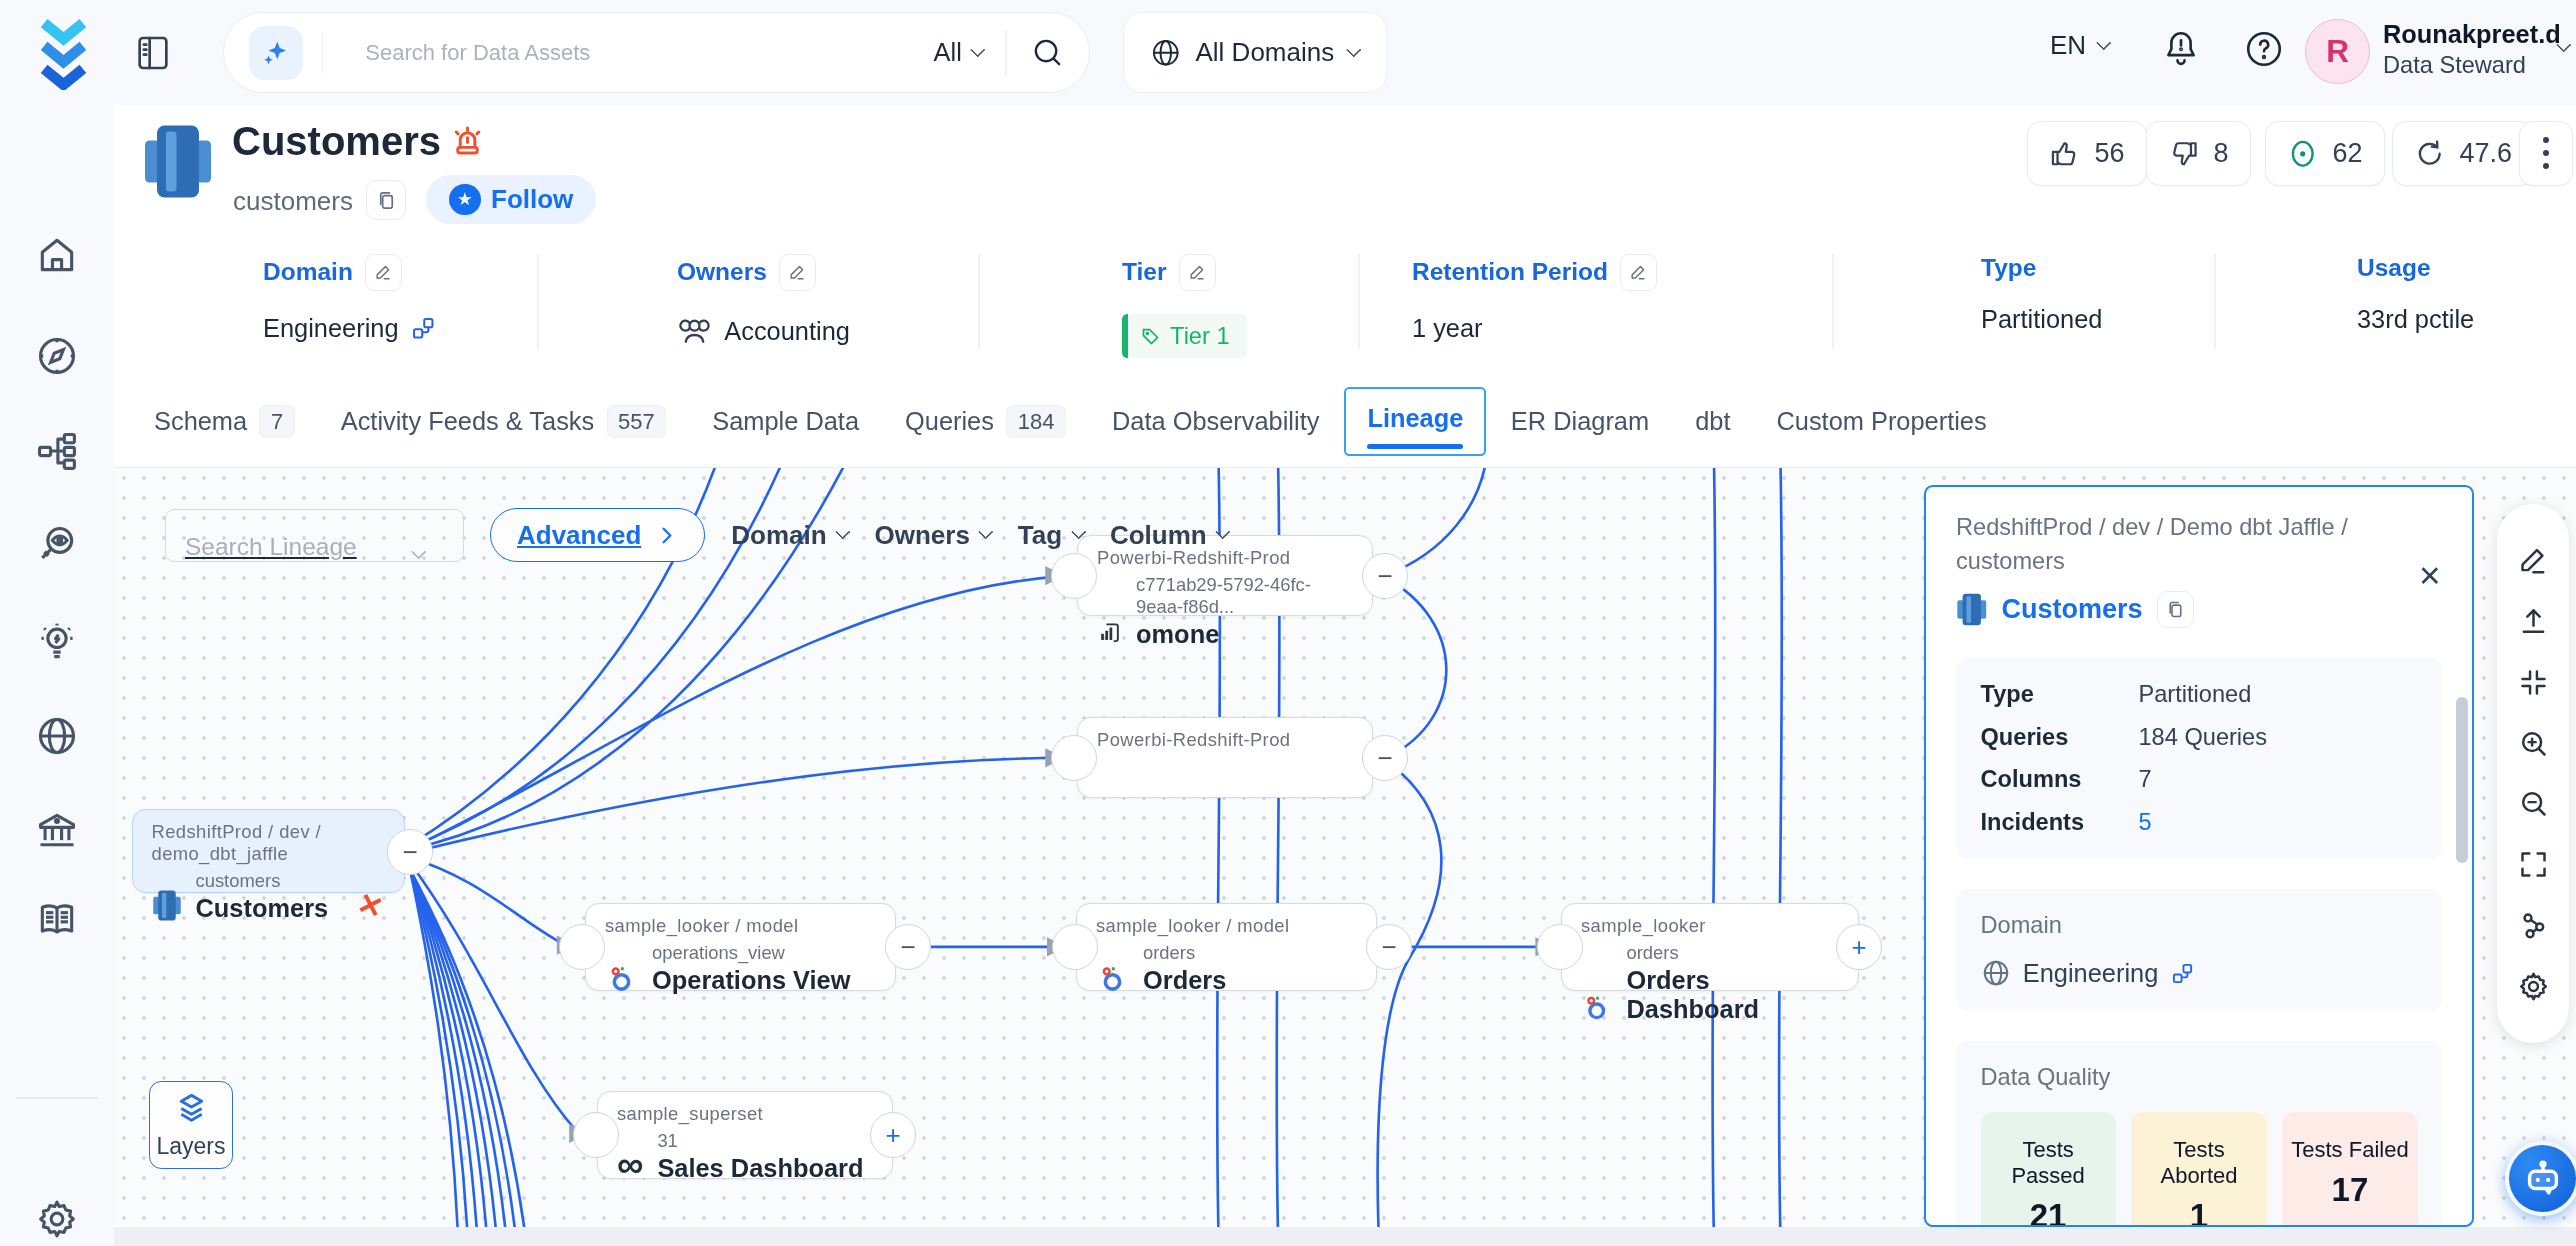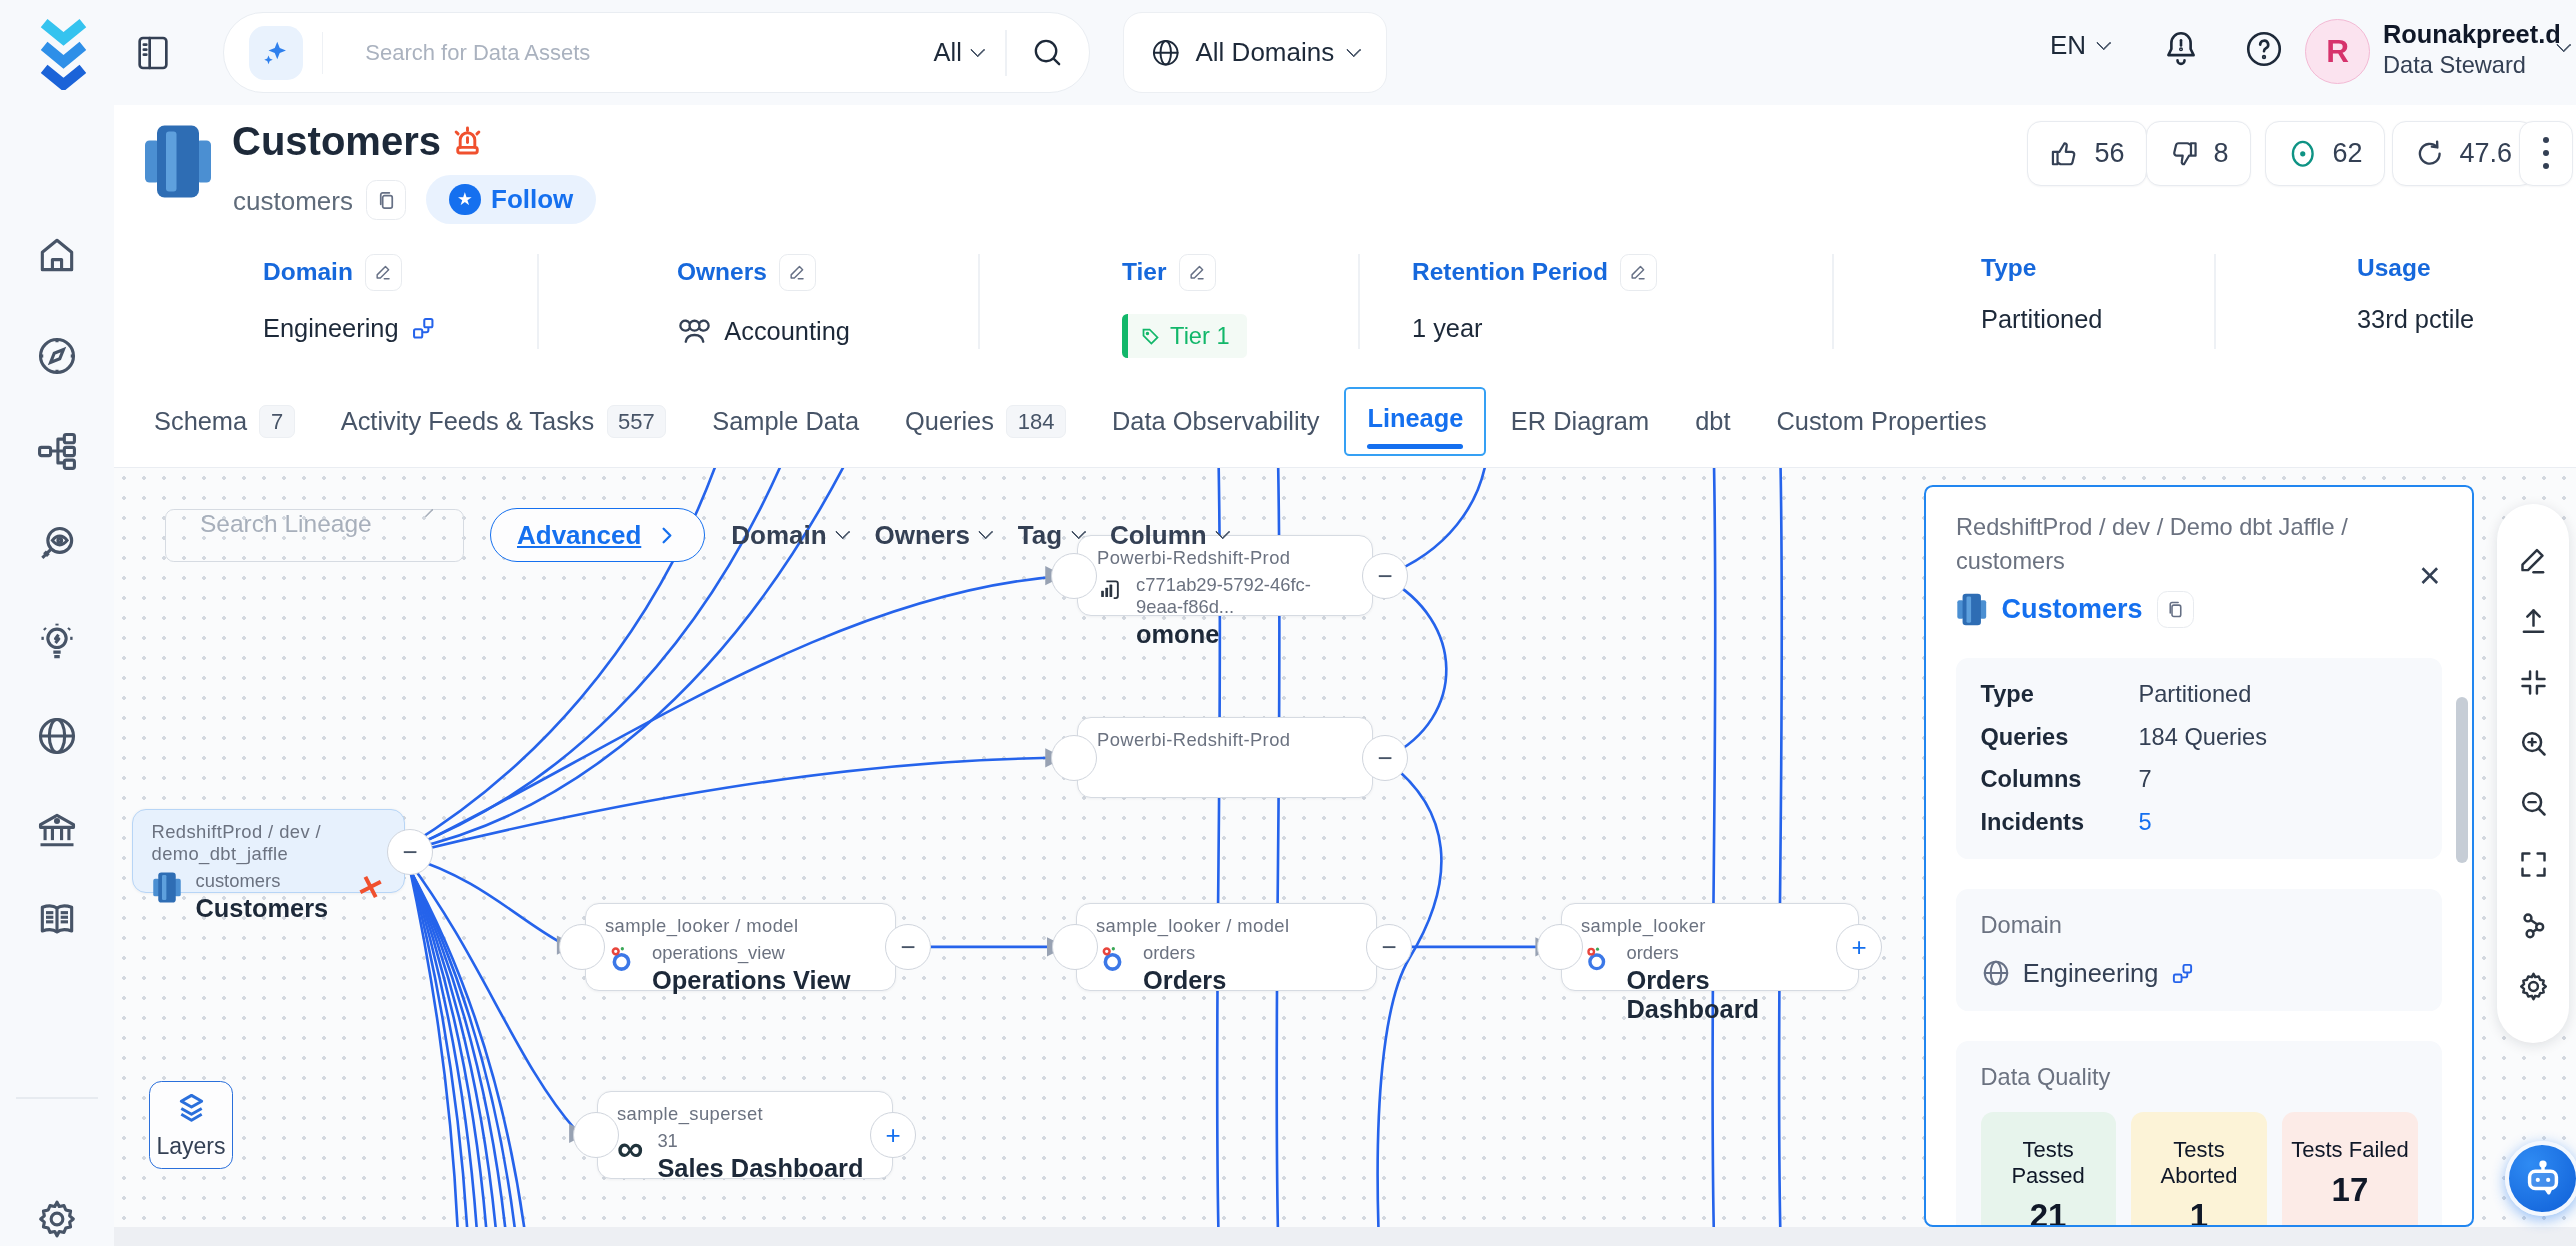"Search Lineage" #lineage-search { align-items: flex-start -> flex-end; padding: 0 34px -> 0 19px; text-decoration: none -> underline }
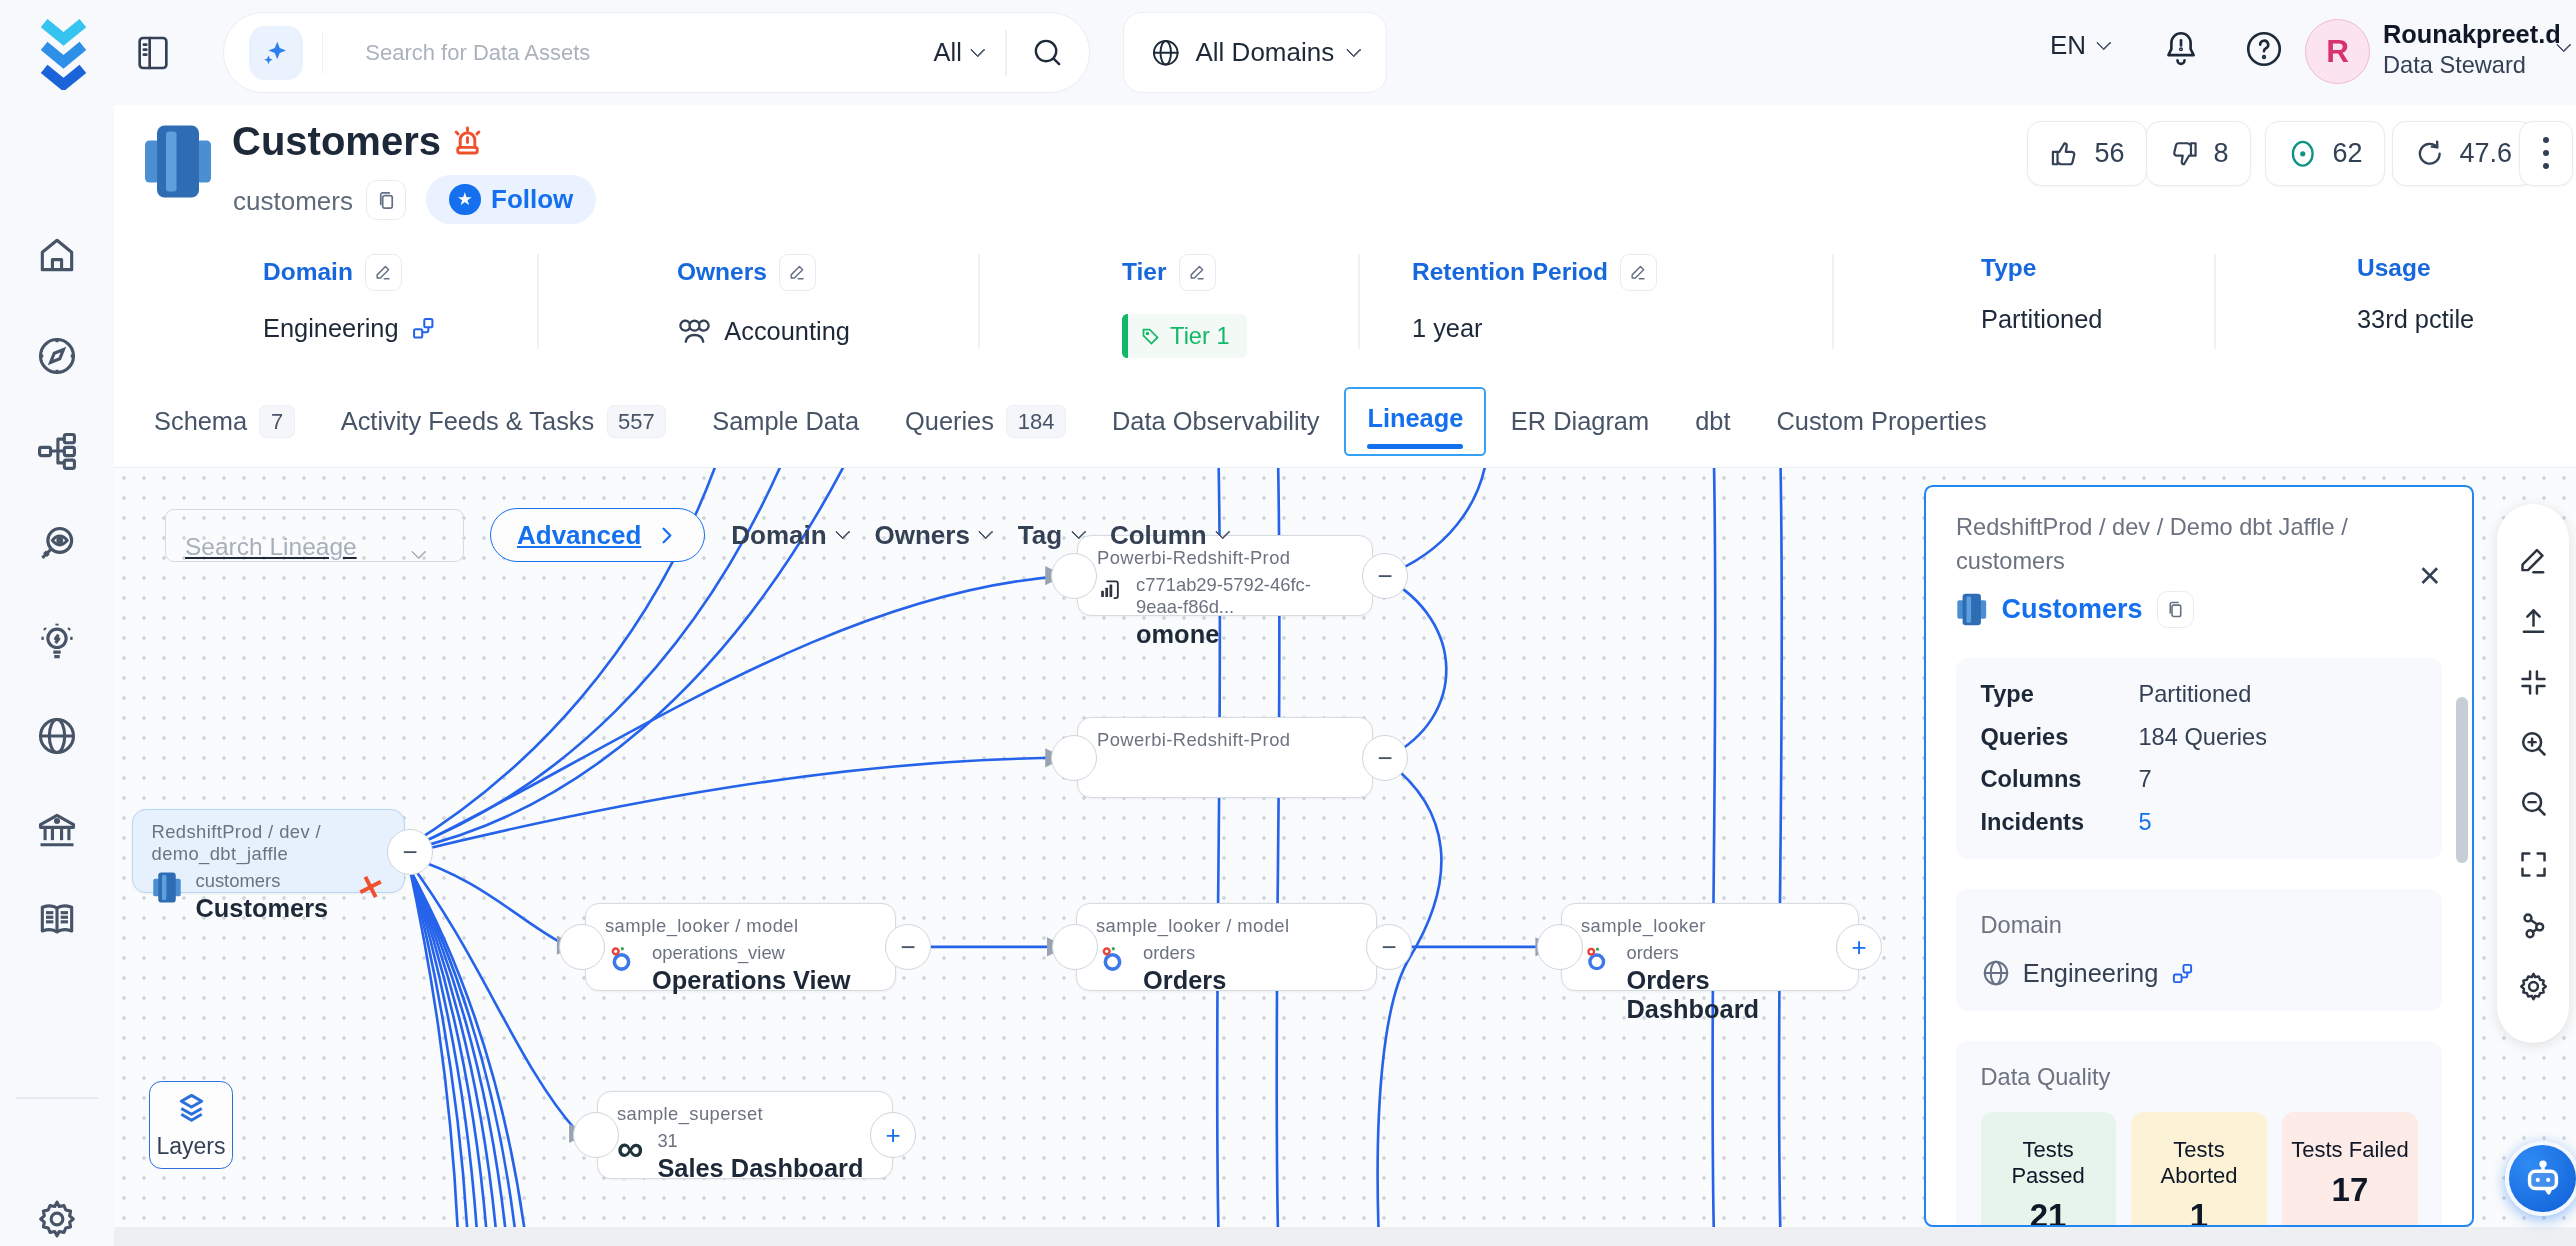"c771ab29-5792-46fc-9eaa-f86d..." .node .body { align-items: flex-start -> flex-end }
